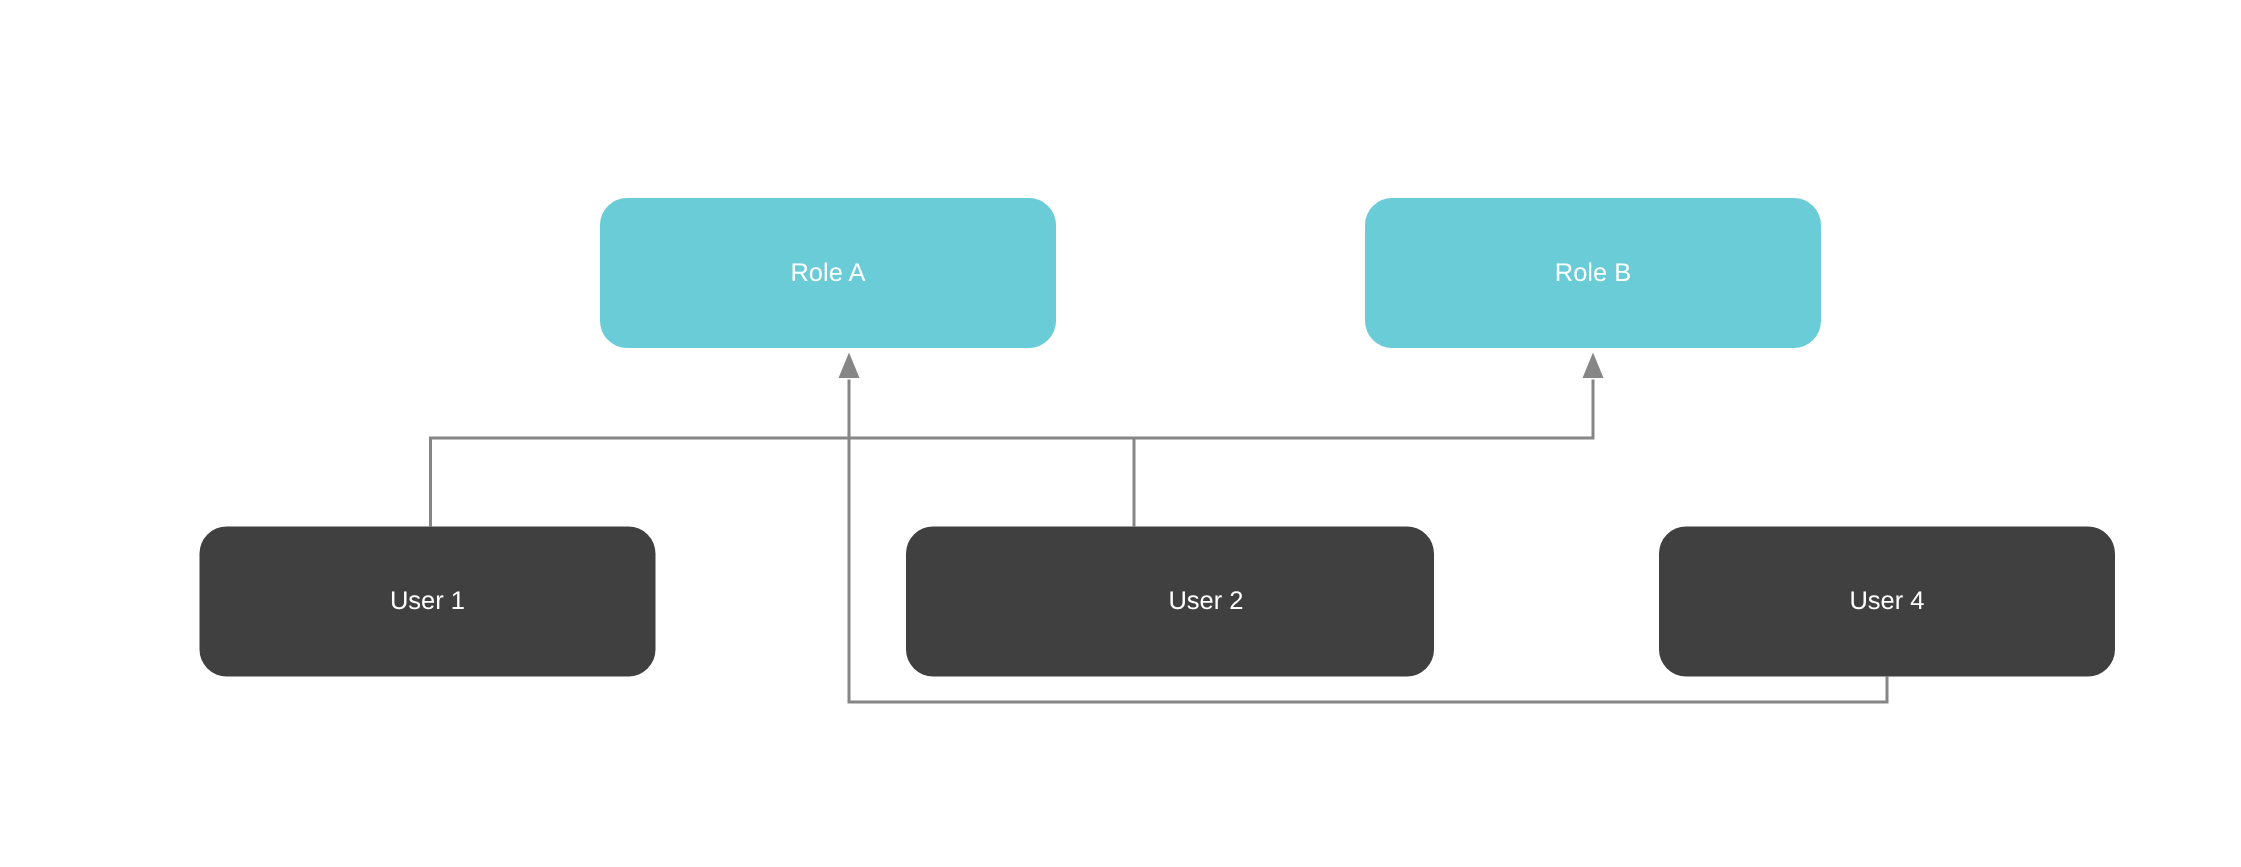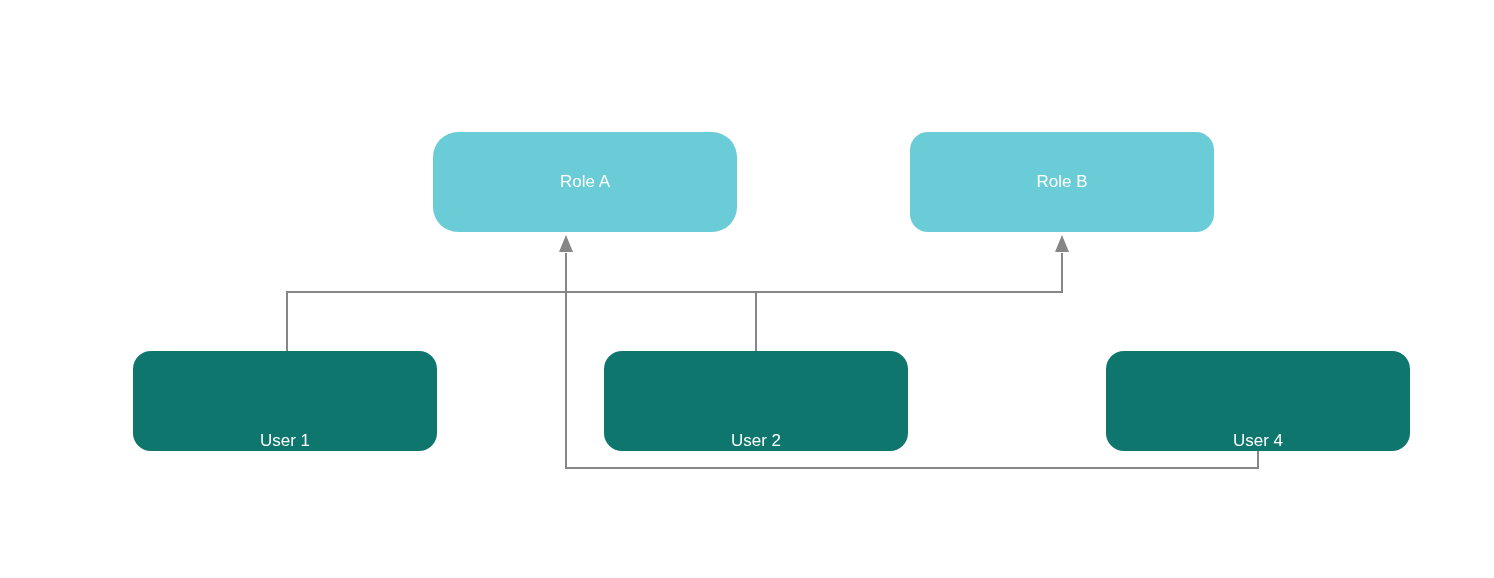"Role A" #node-role-a { border-radius: 25px -> none; left: 433px -> 400px }
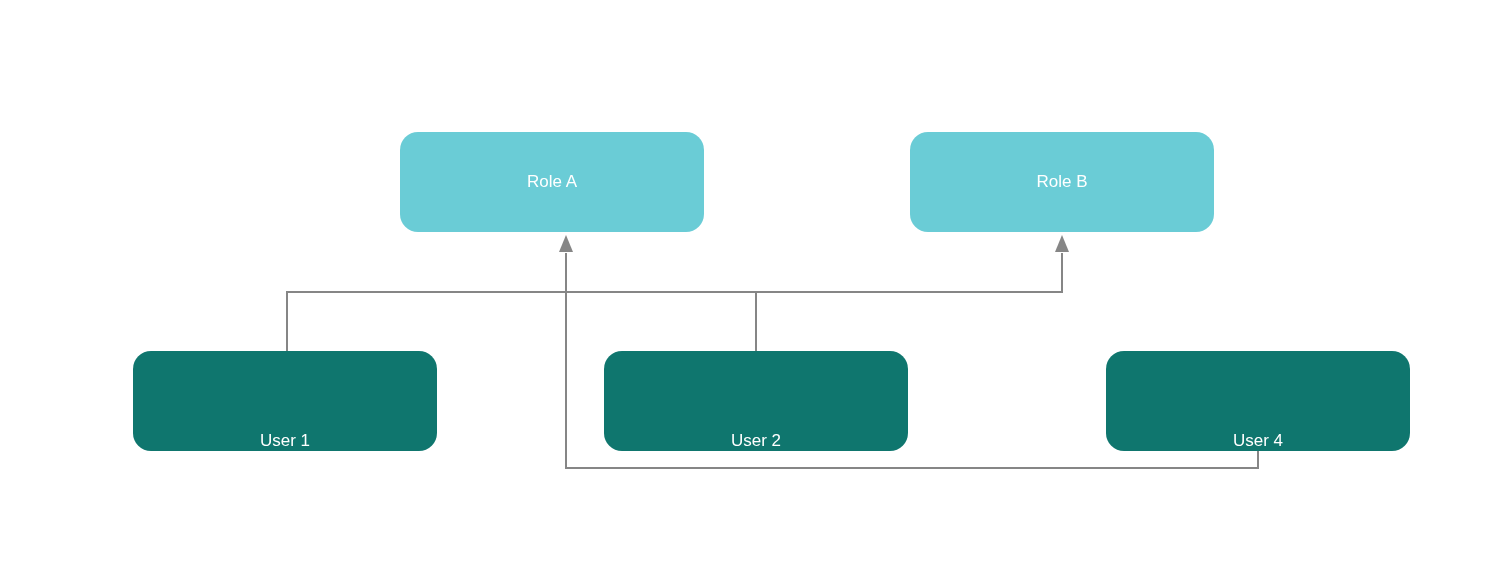"User 1" .node.user { align-items: flex-end -> none; background: #0f766e -> #404040 }
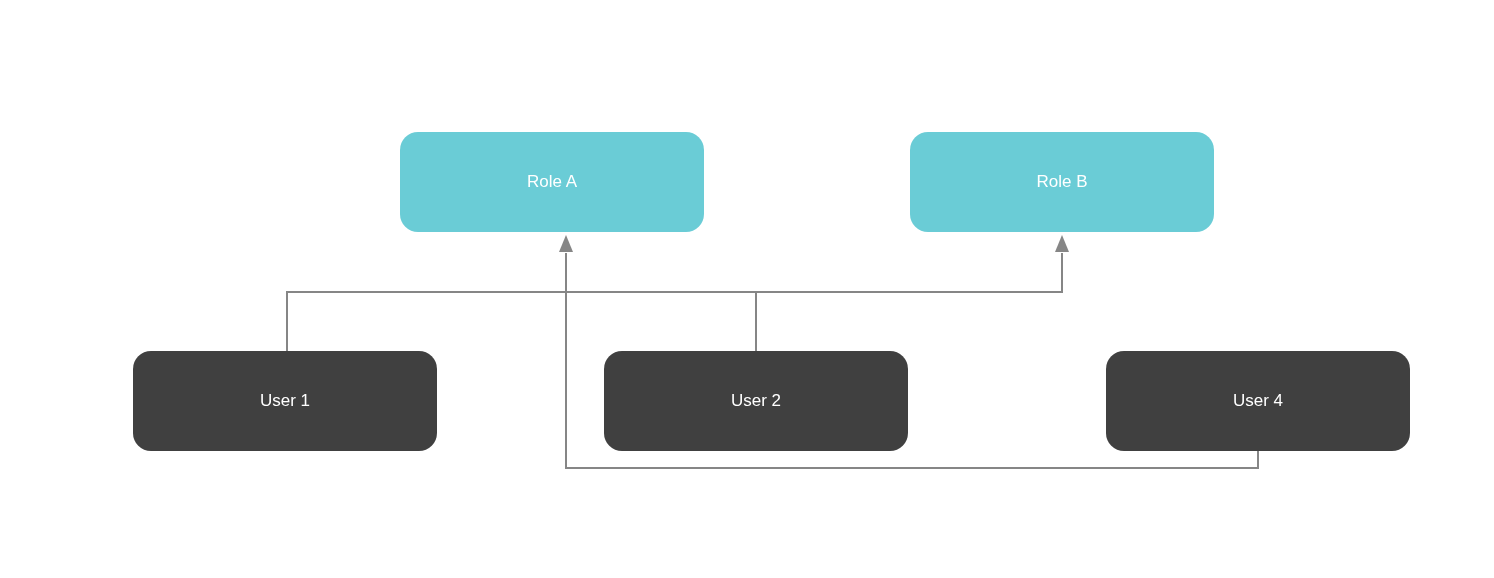"User 2" #node-user-2 { padding-left: none -> 48px }
